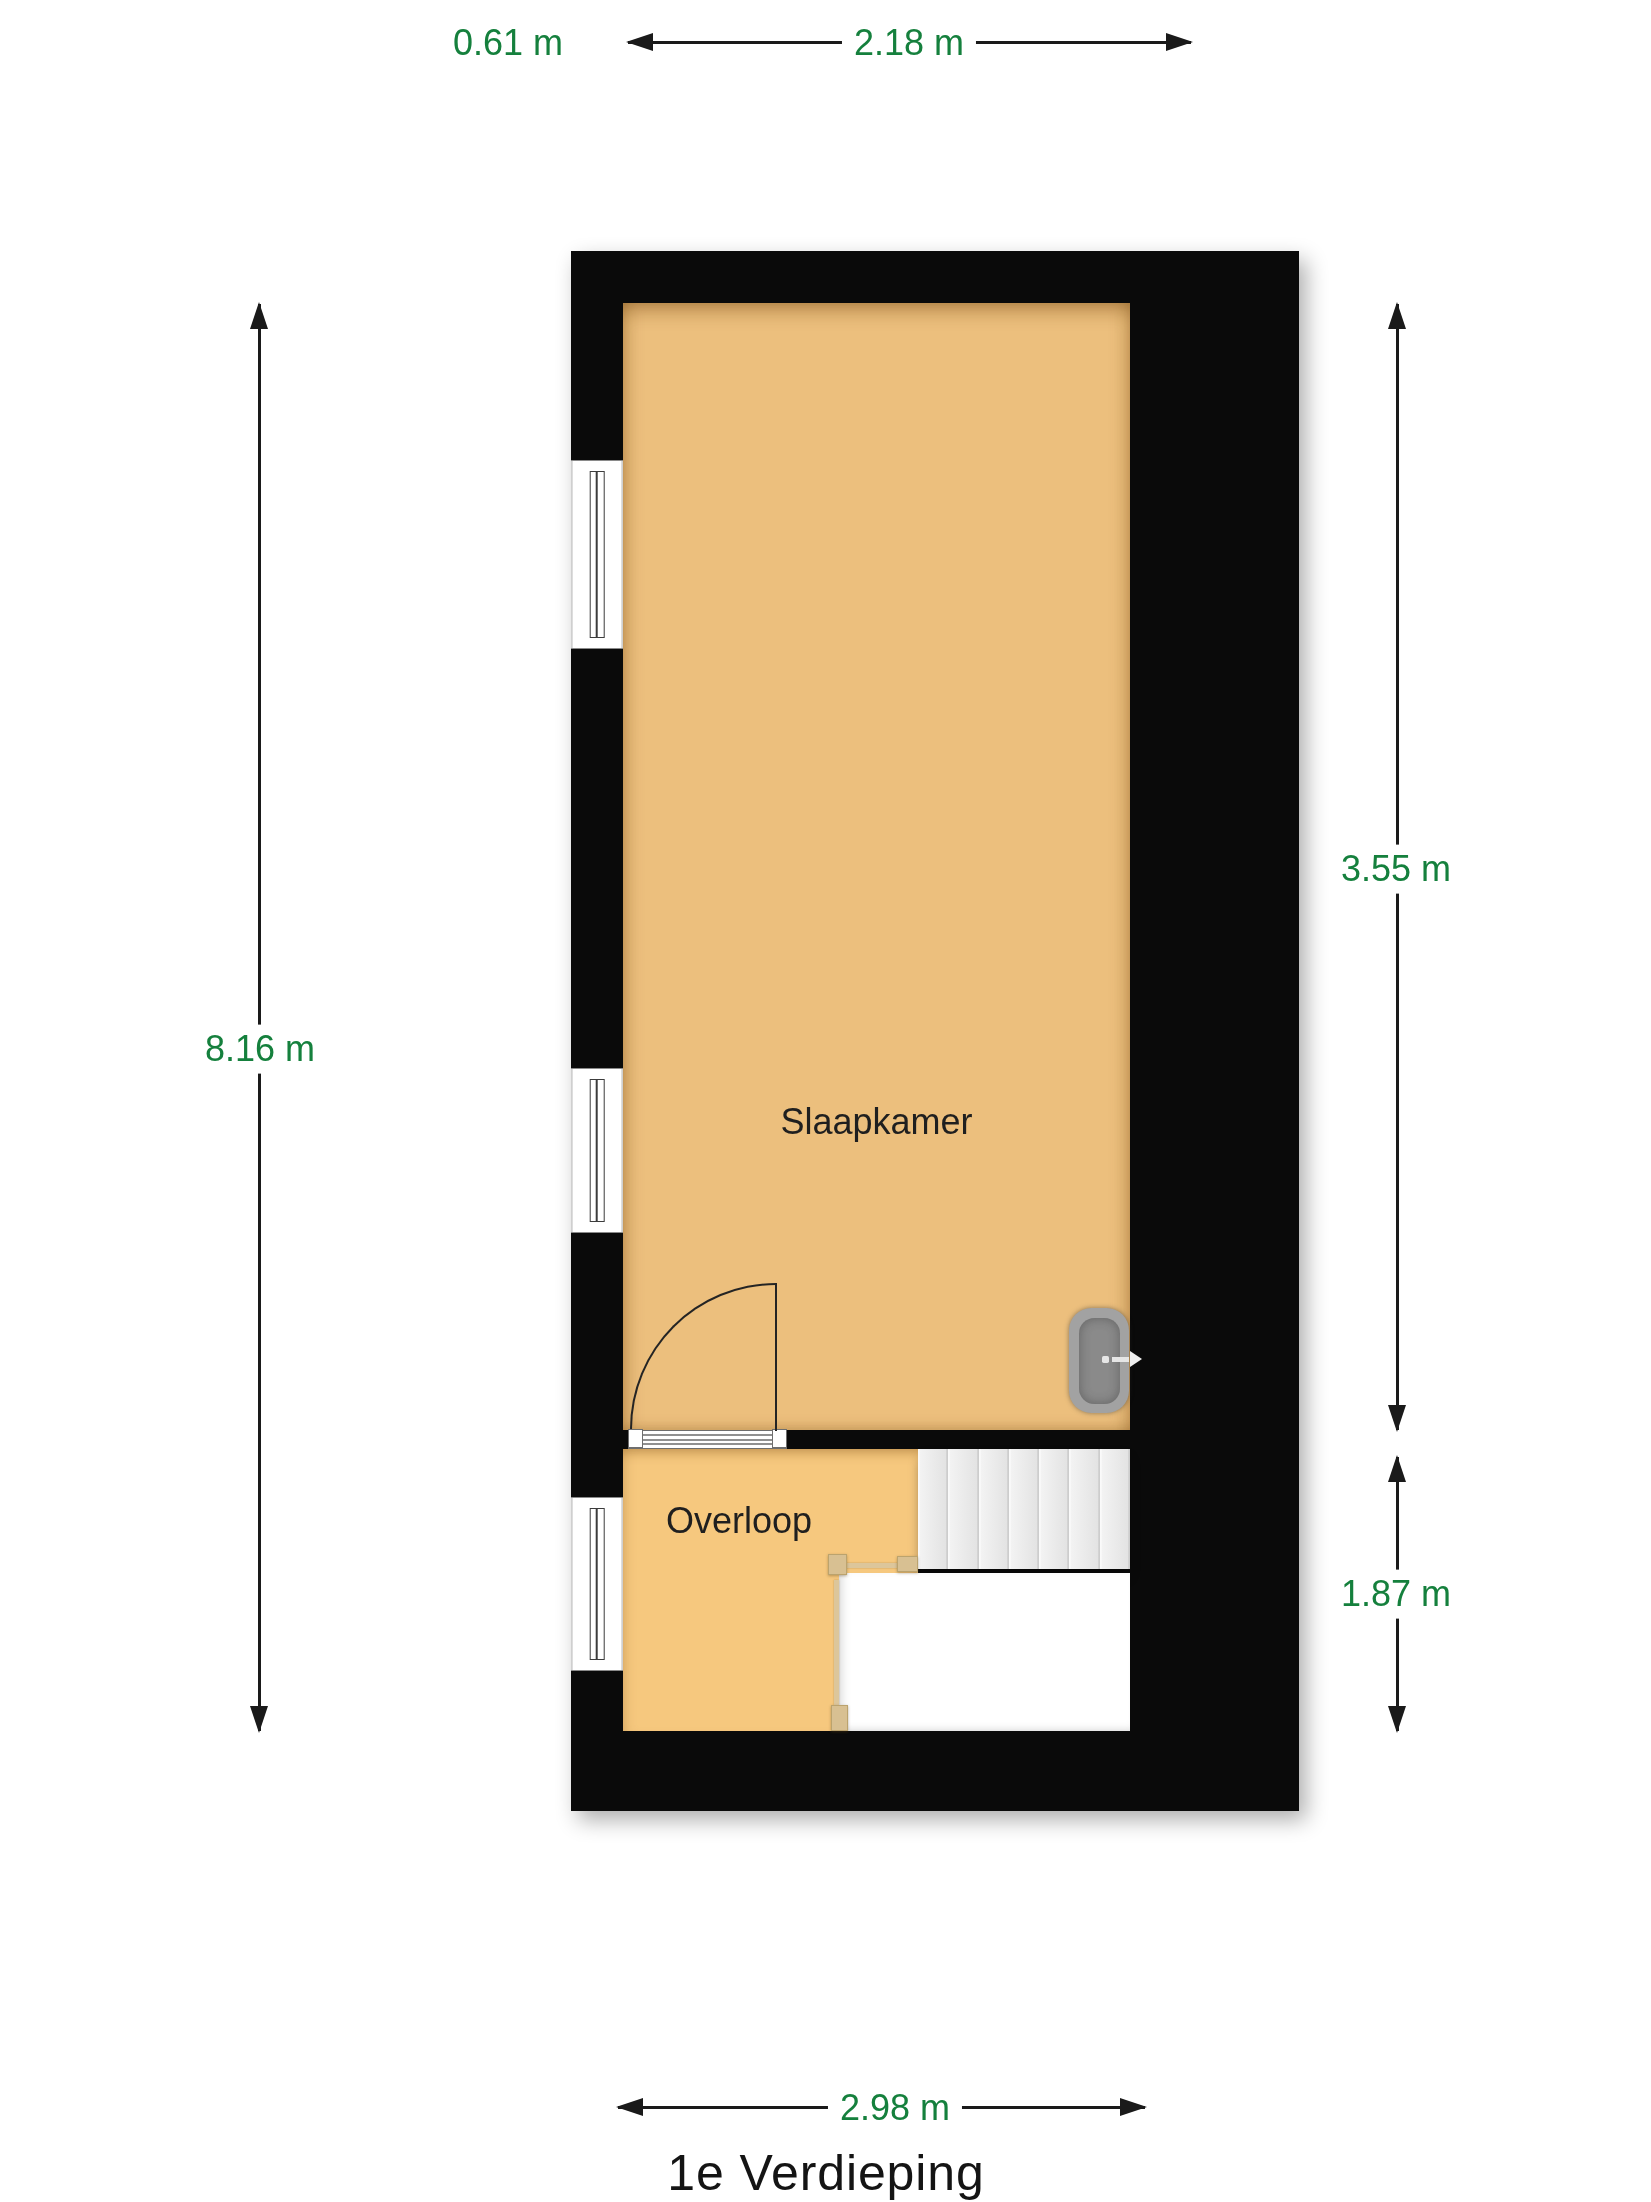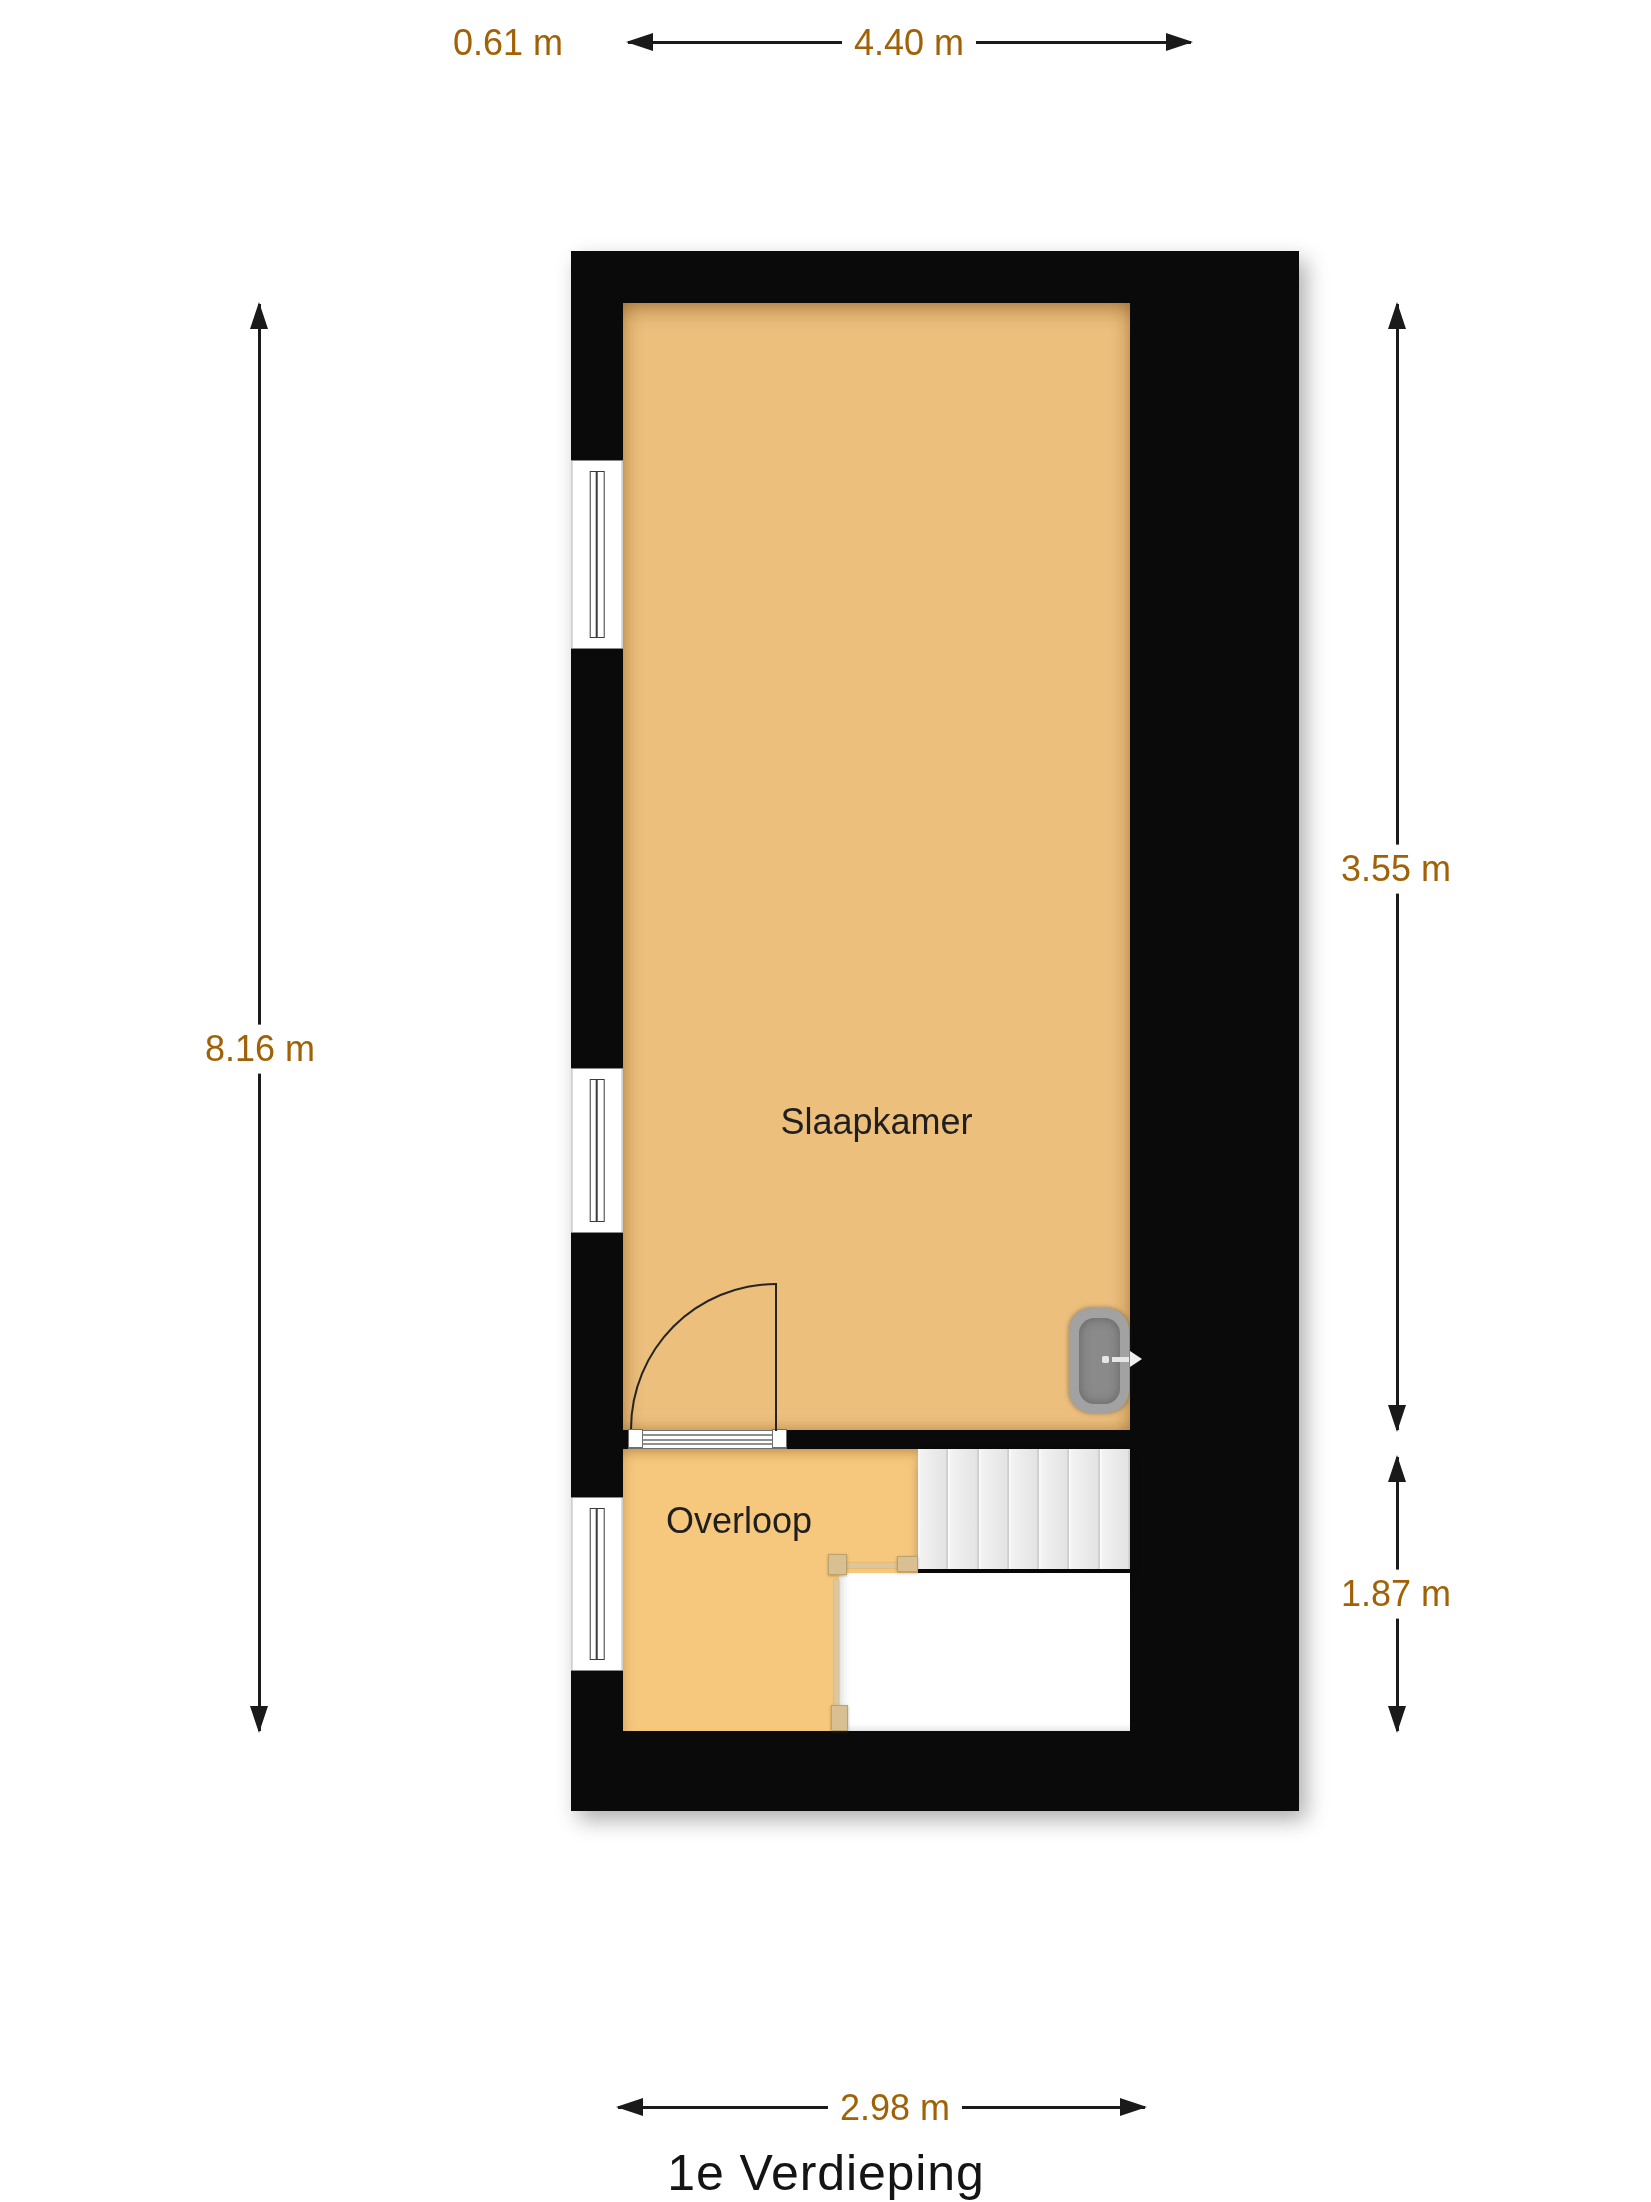"0.61 m" .dim-label { color: #a16207 -> #15803d }
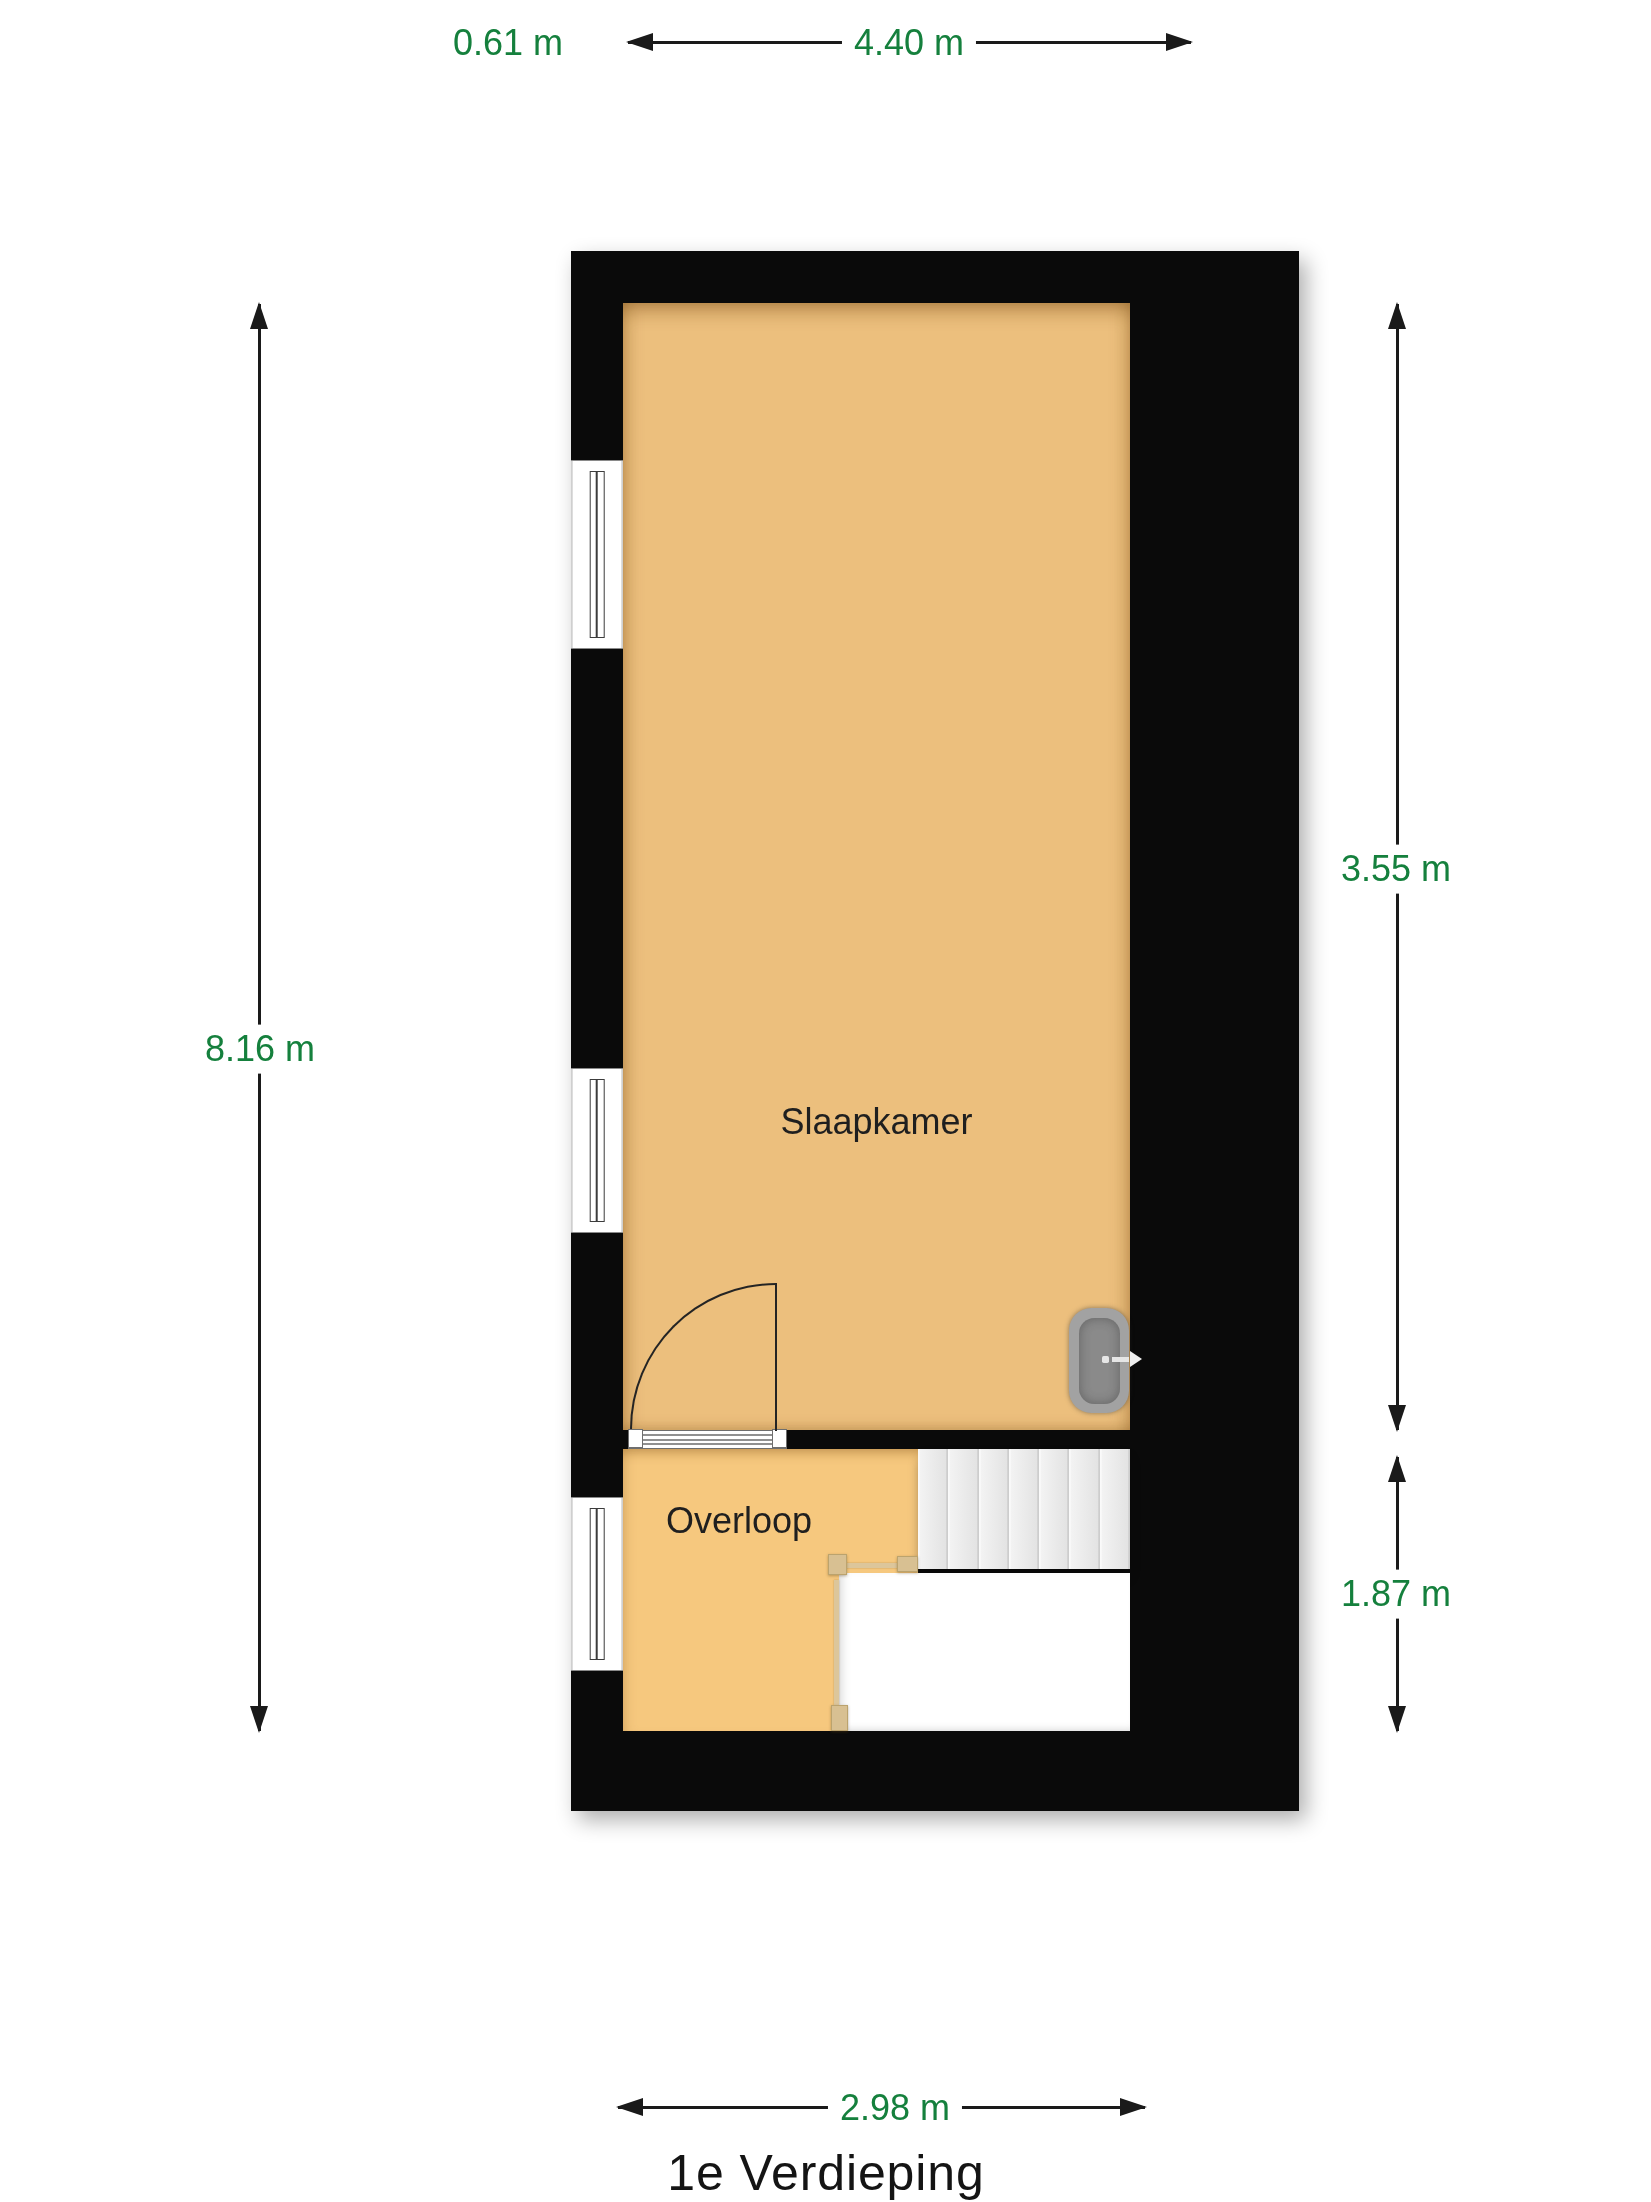"4.40 m" div.dim-label { text: 4.40 -> 2.18 }
